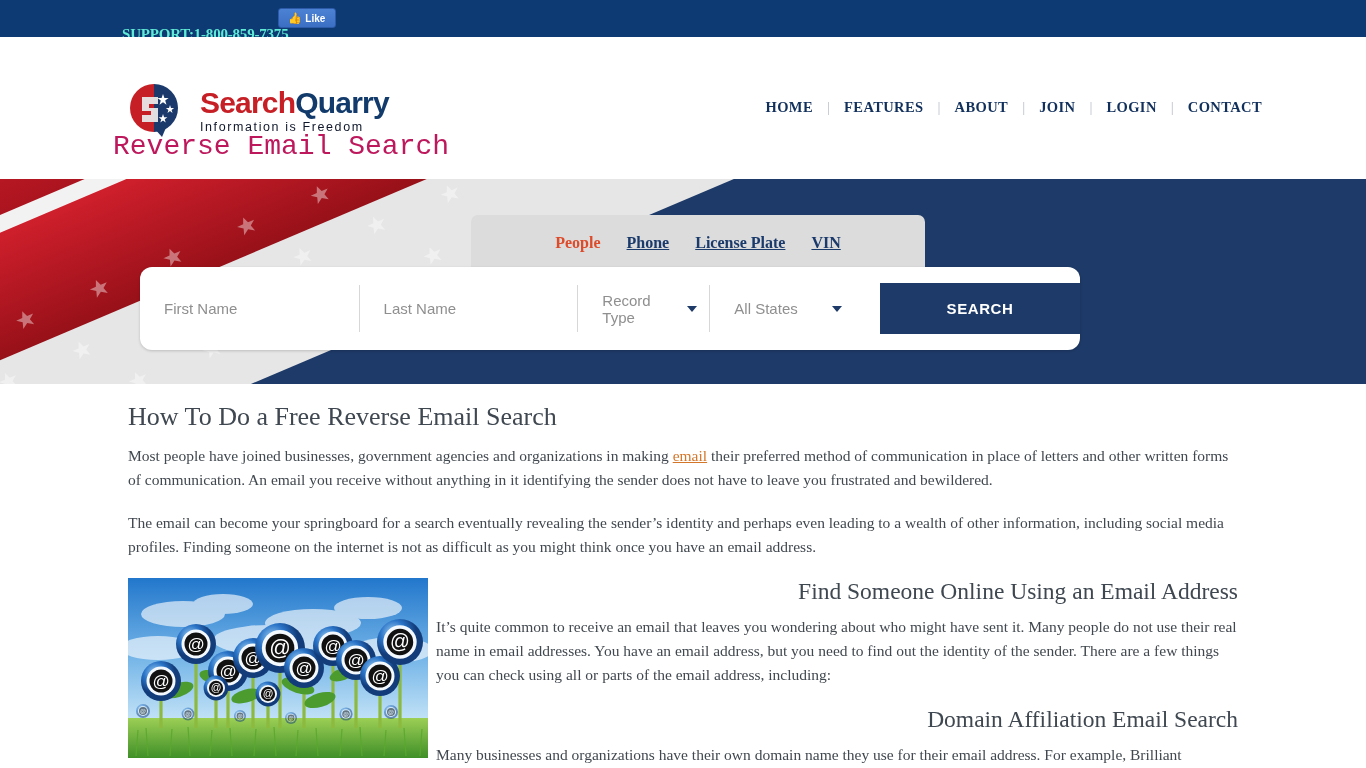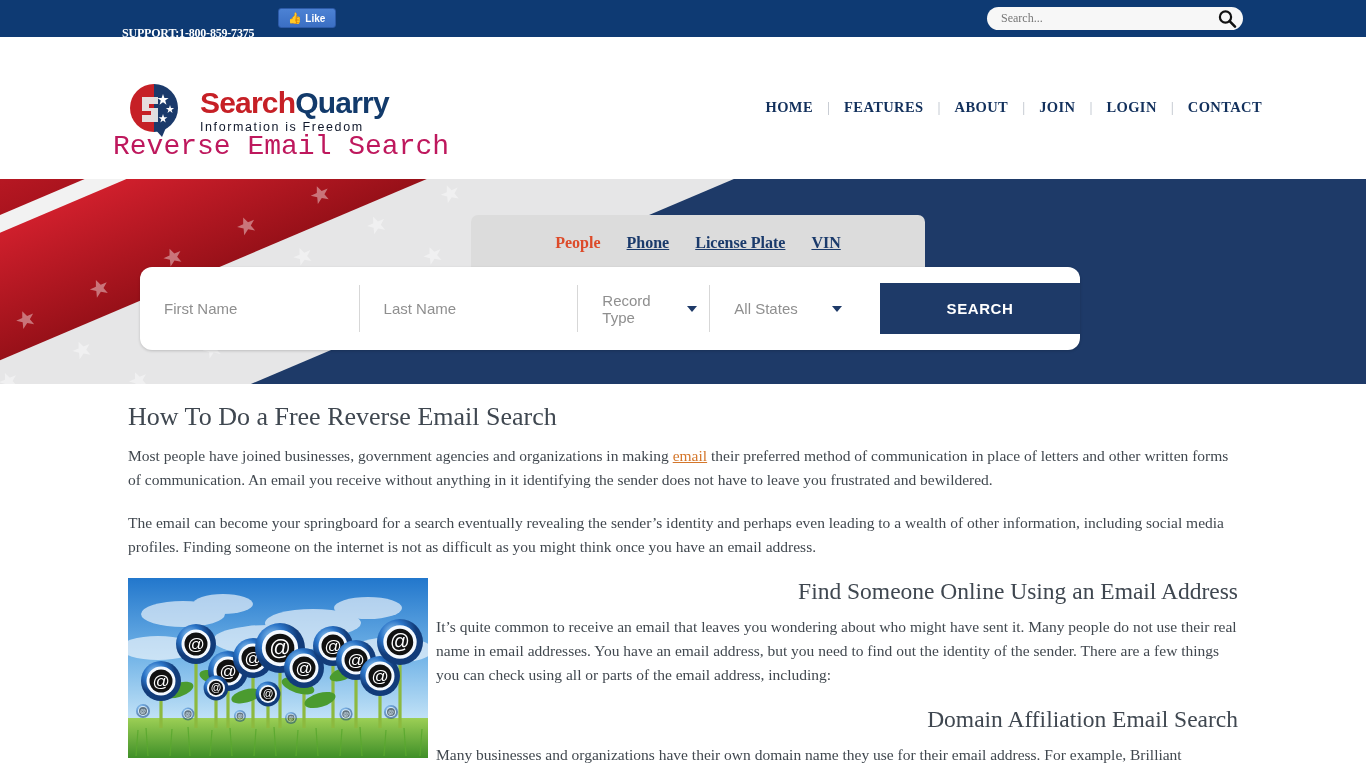"Search..." div.top-search { html: <div> <input> <span> <svg> <circle></circle> <line></line> </svg> </span> </div> -> none }
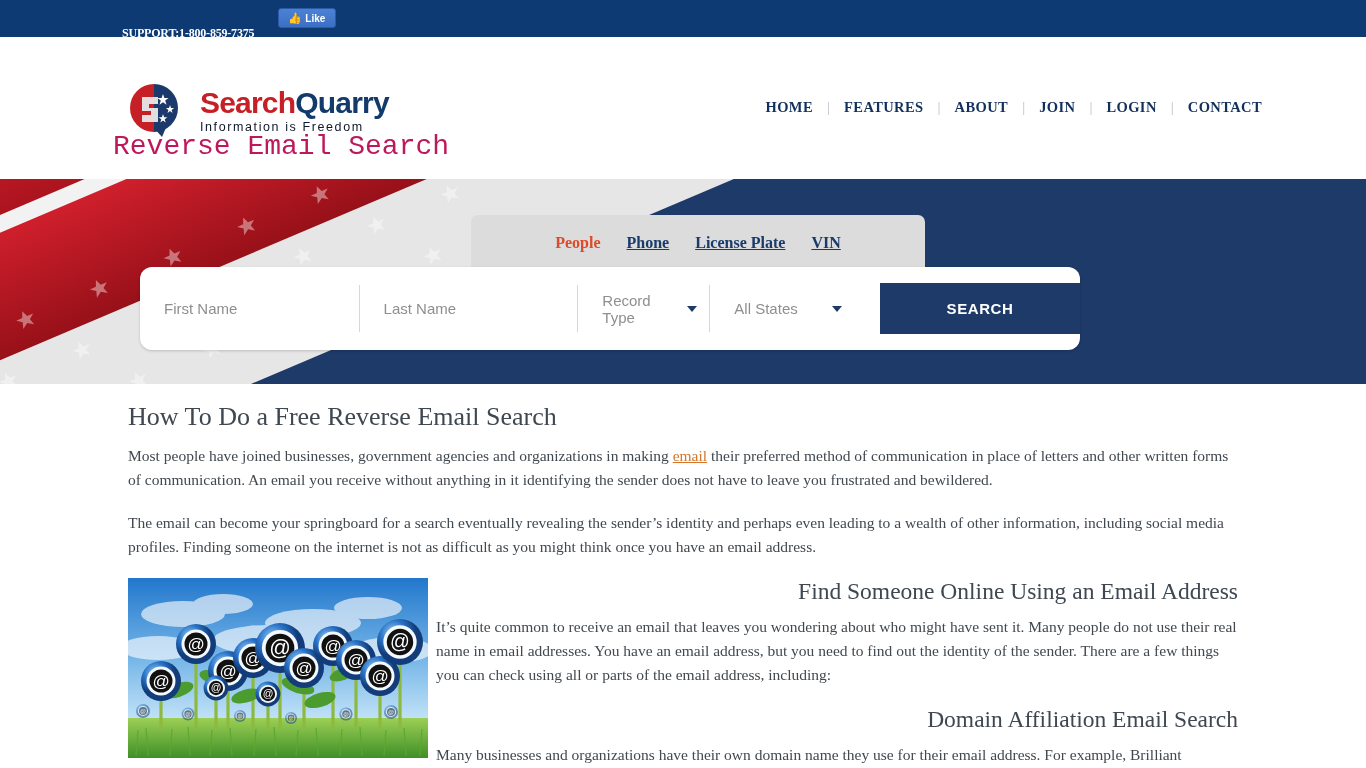"SUPPORT:1-800-859-7375" .support-text { color: #ffffff -> #5eead4; font-size: 12px -> 15px }
